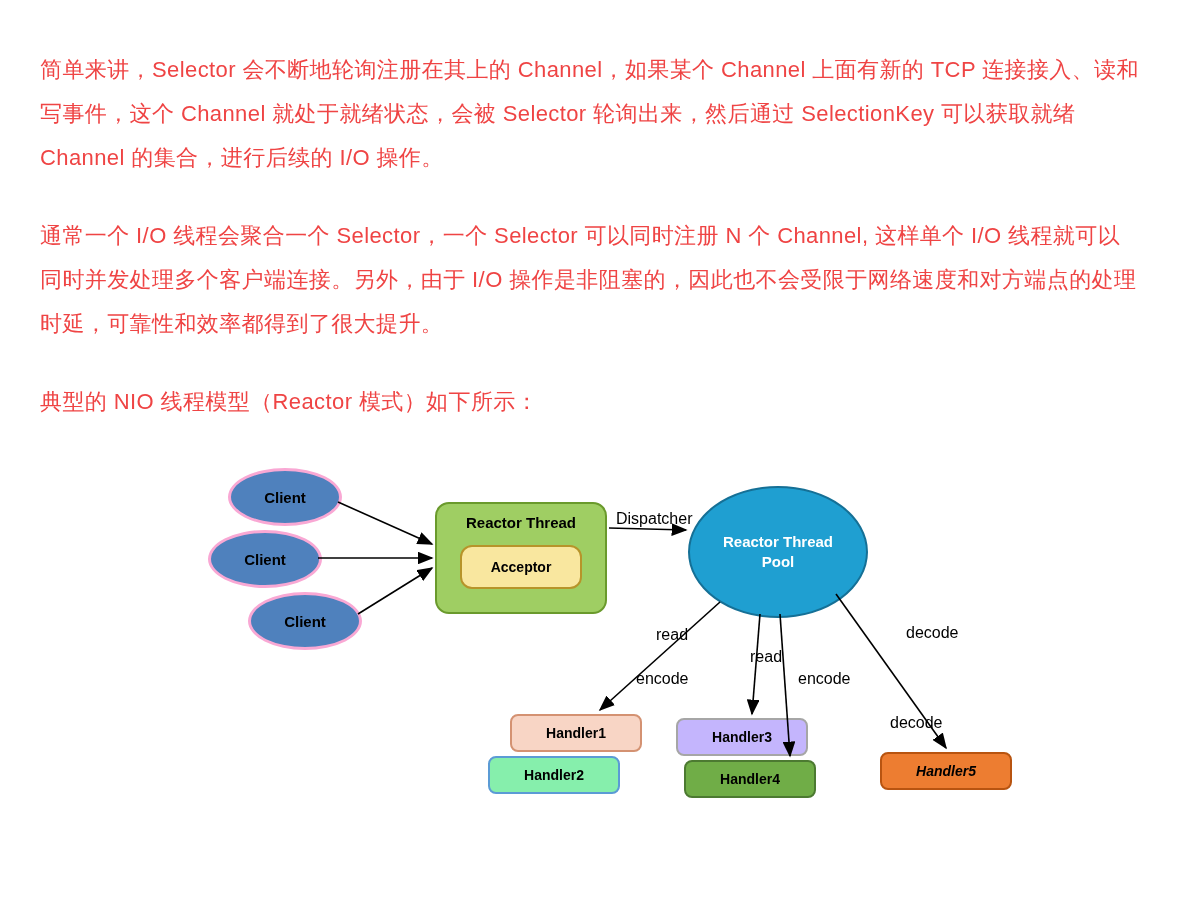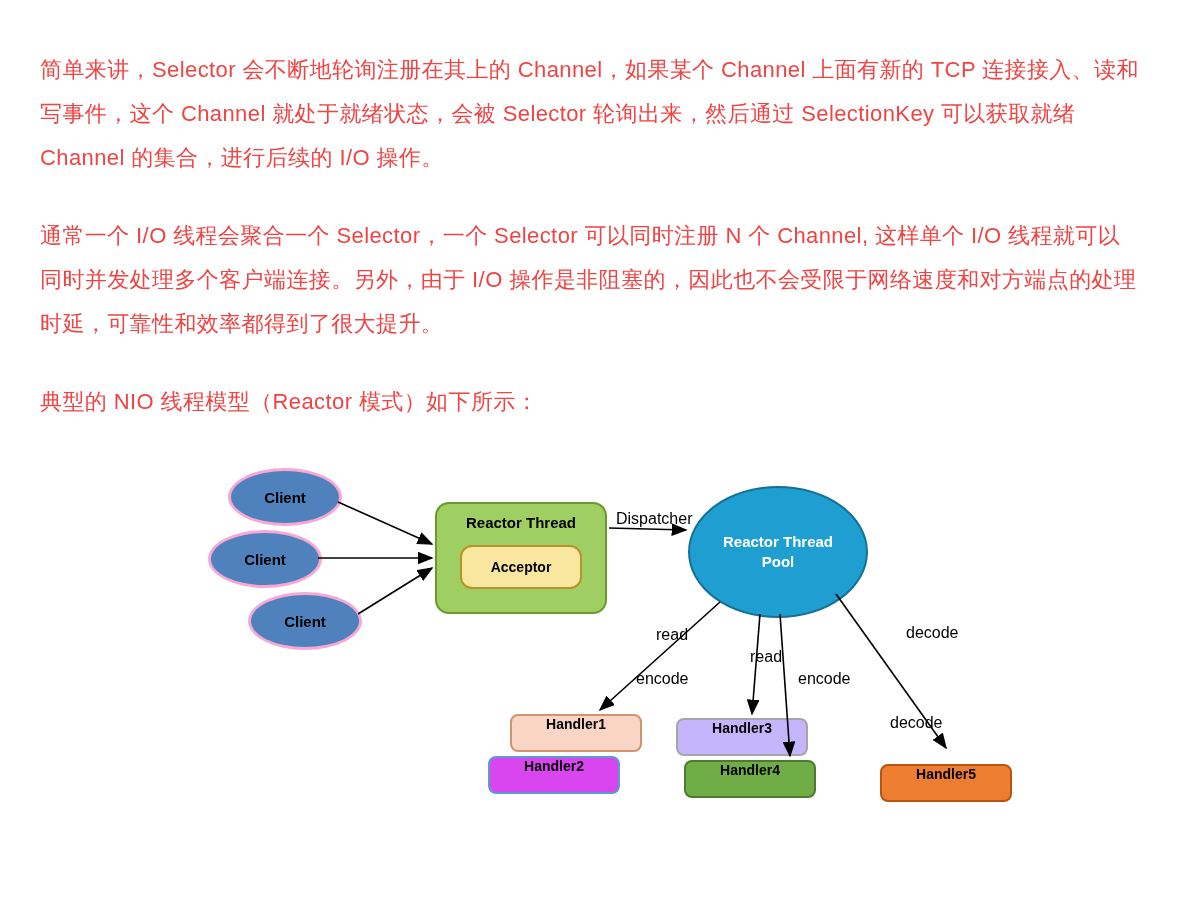"Handler1" .handler { align-items: flex-start -> center }
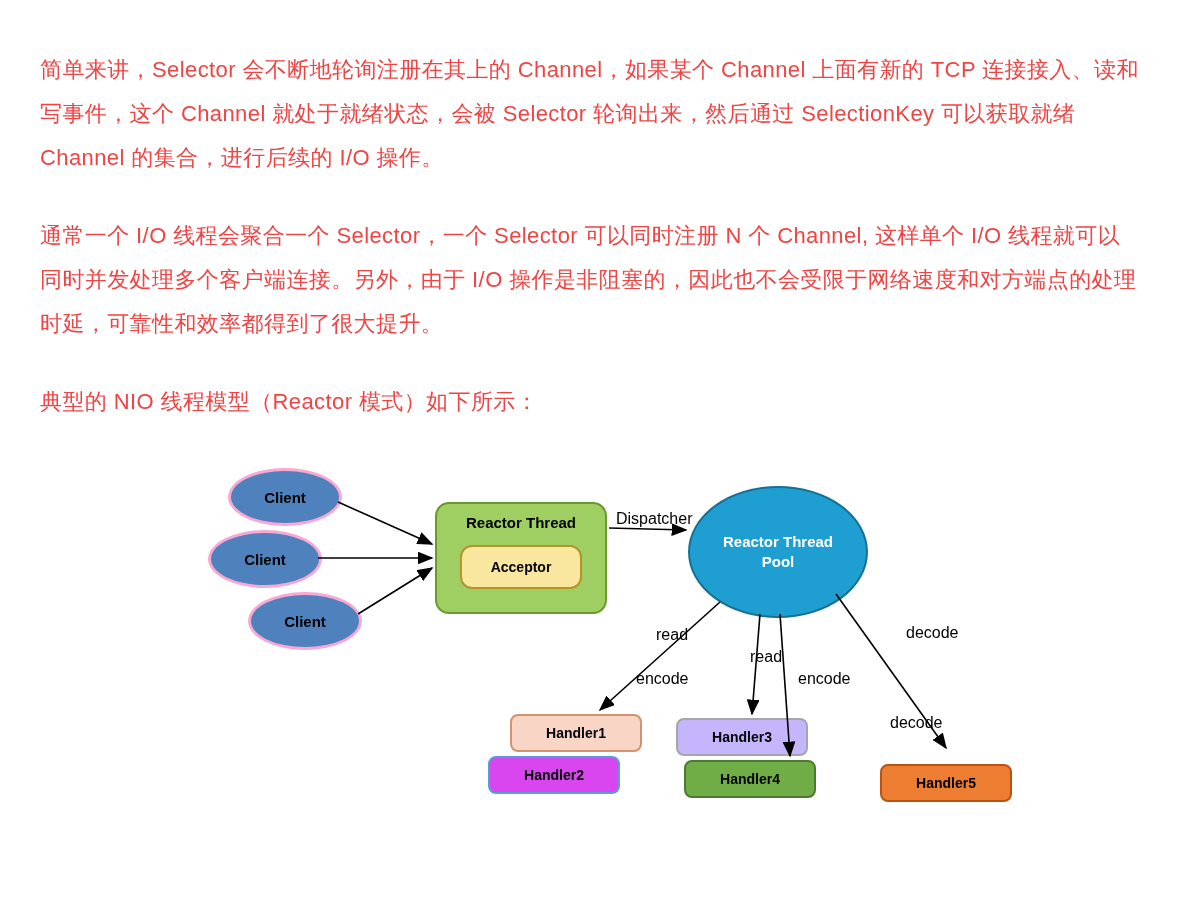"Handler2" div.handler { background: #d946ef -> #86efac }
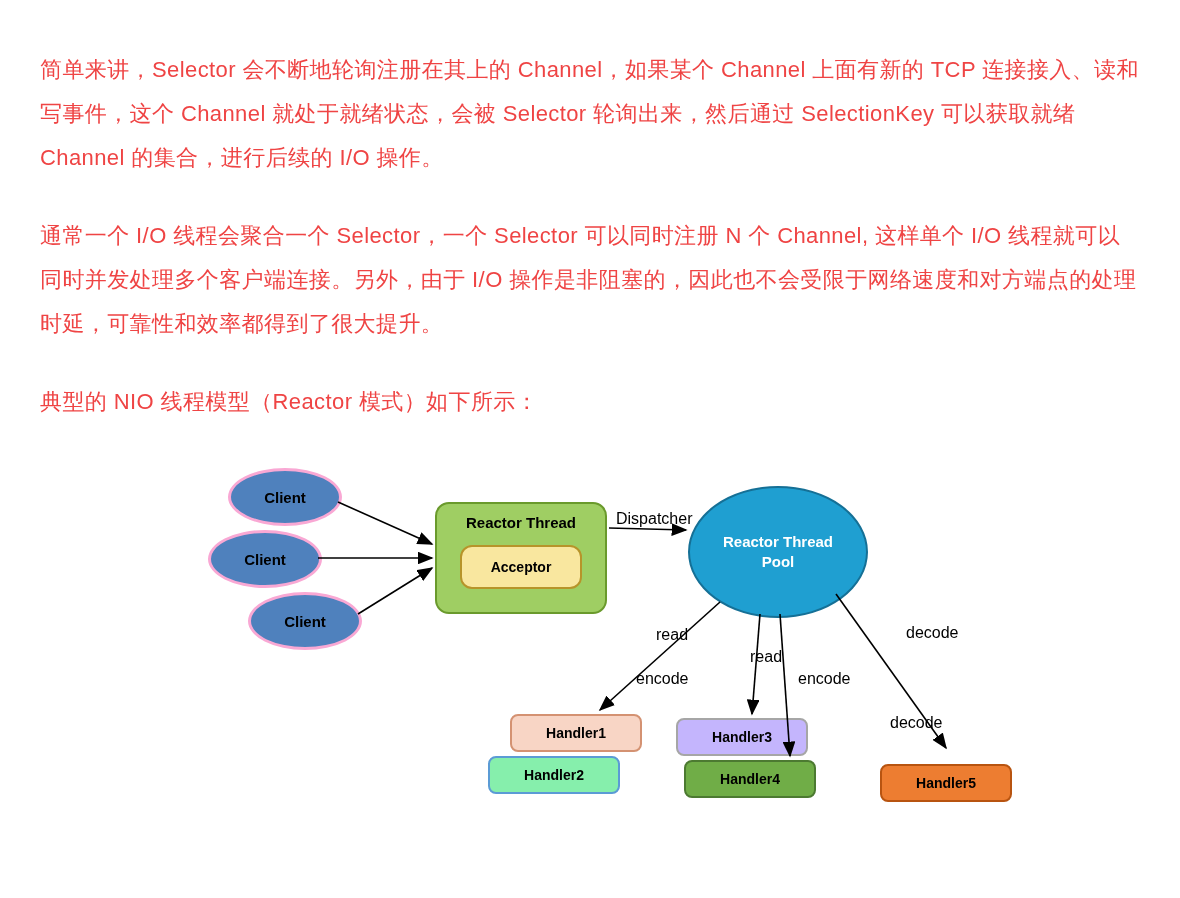"Handler5" div.handler { font-style: none -> italic; top: 300px -> 288px }
